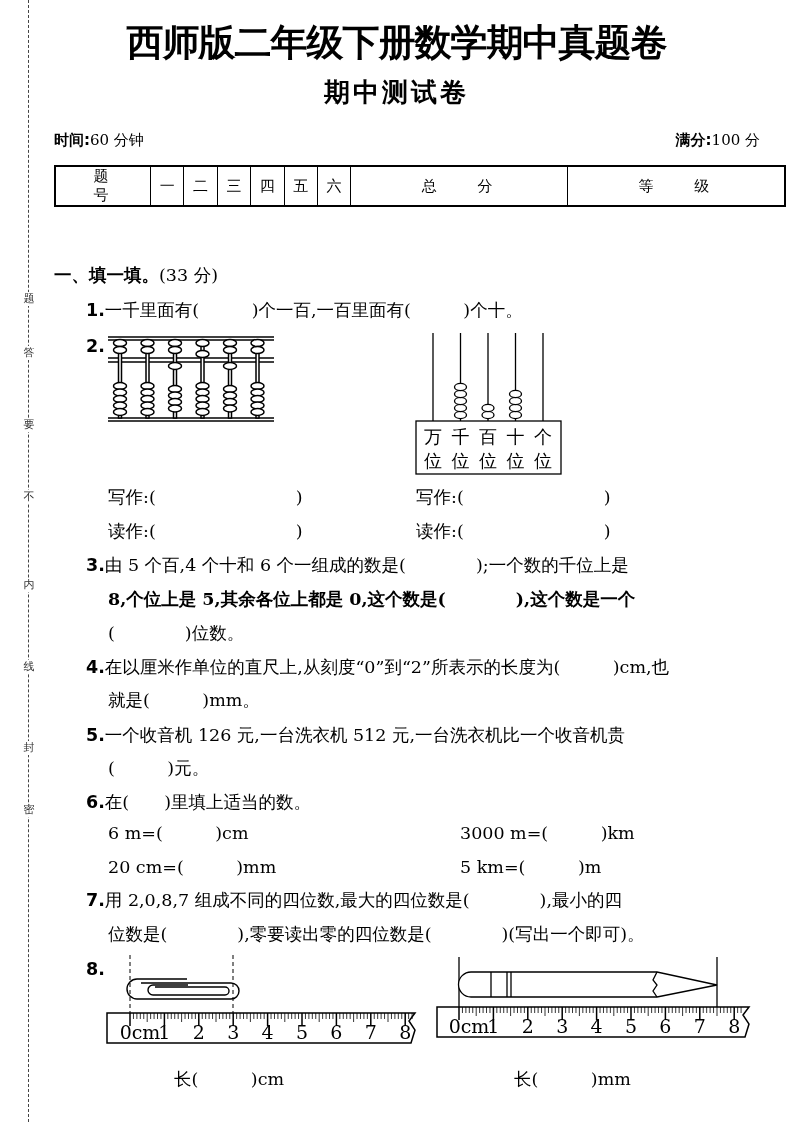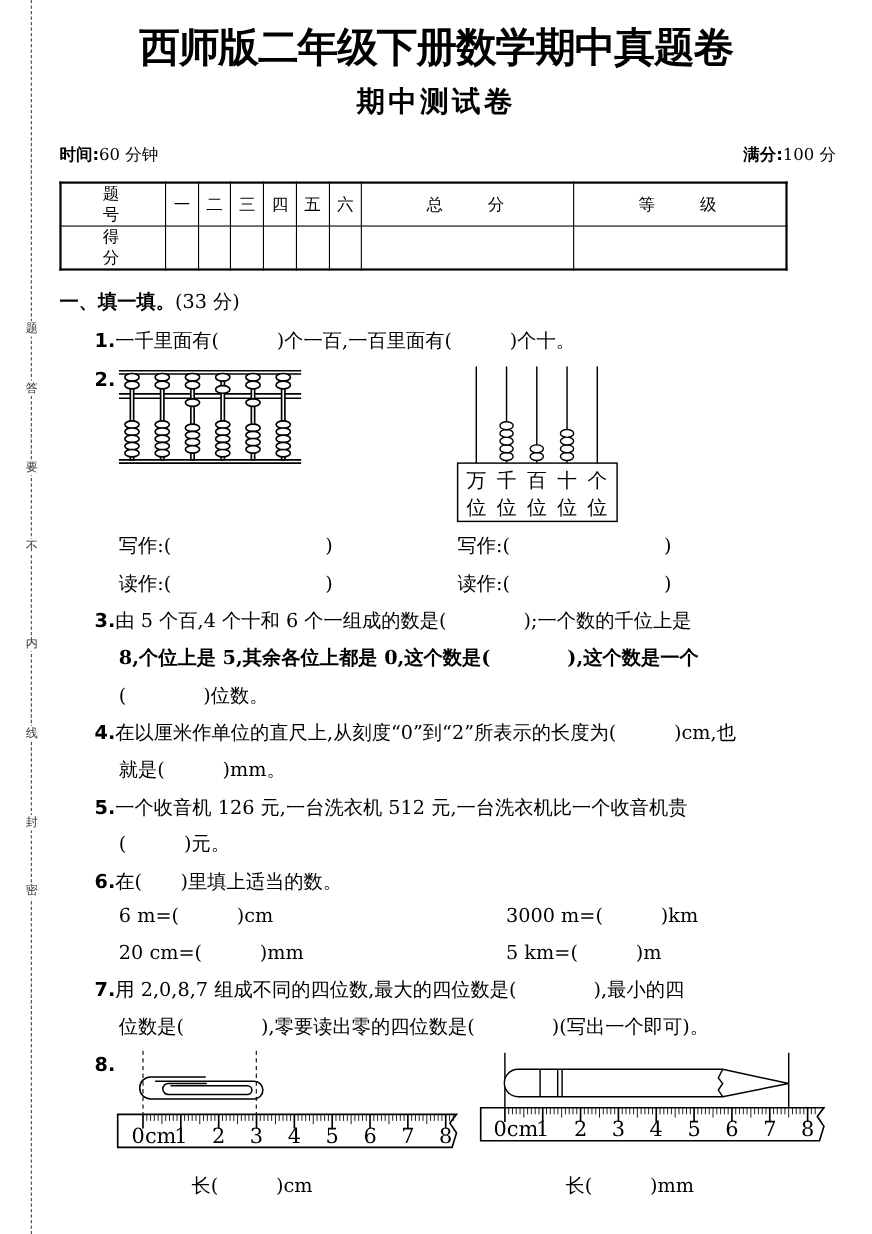"题 号" .score-table { width: 662px -> 732px }
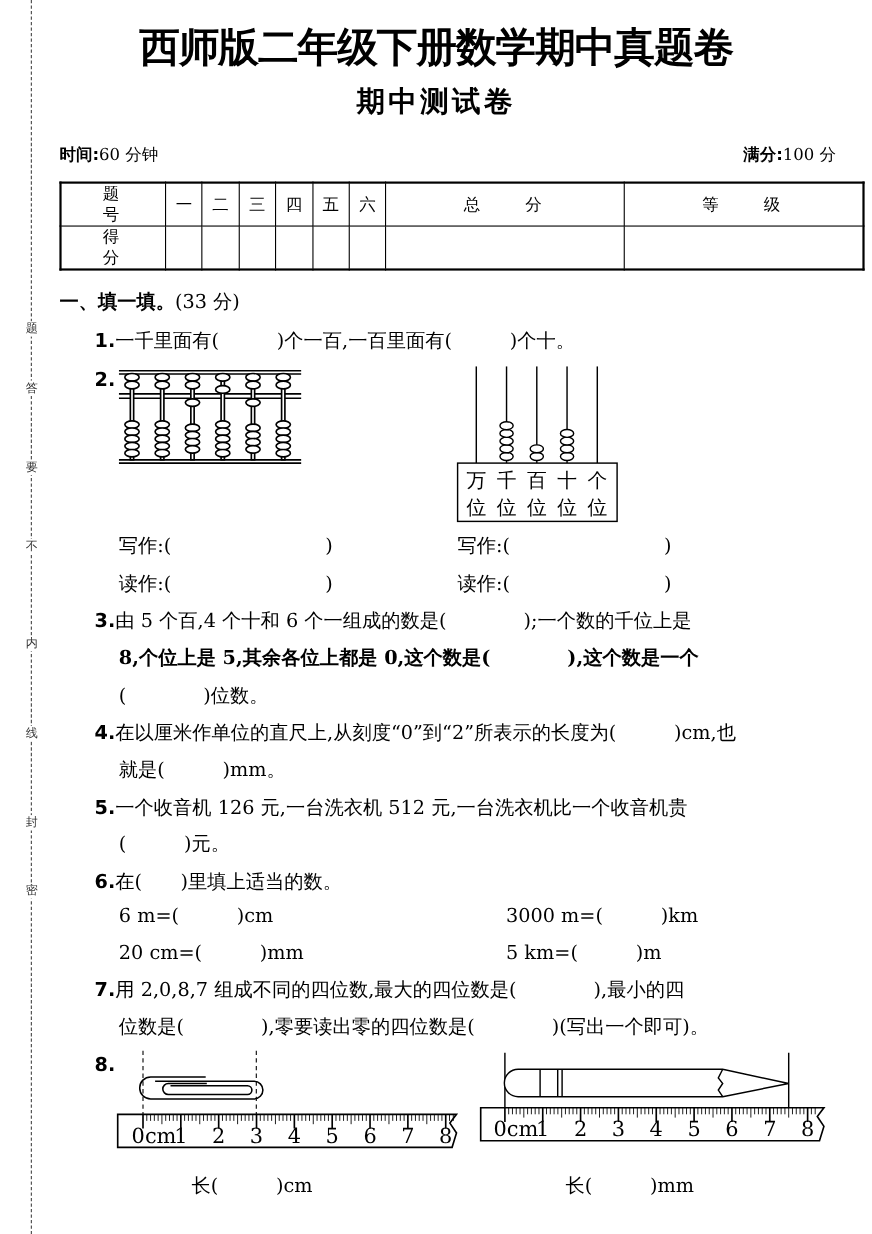"得 分" tr { html: <tr> <td>得 分</td> <td></td> <td></td> <td></td> <td></td> <td></td> <td></td> <td></td> <td></td> </tr> -> none }
